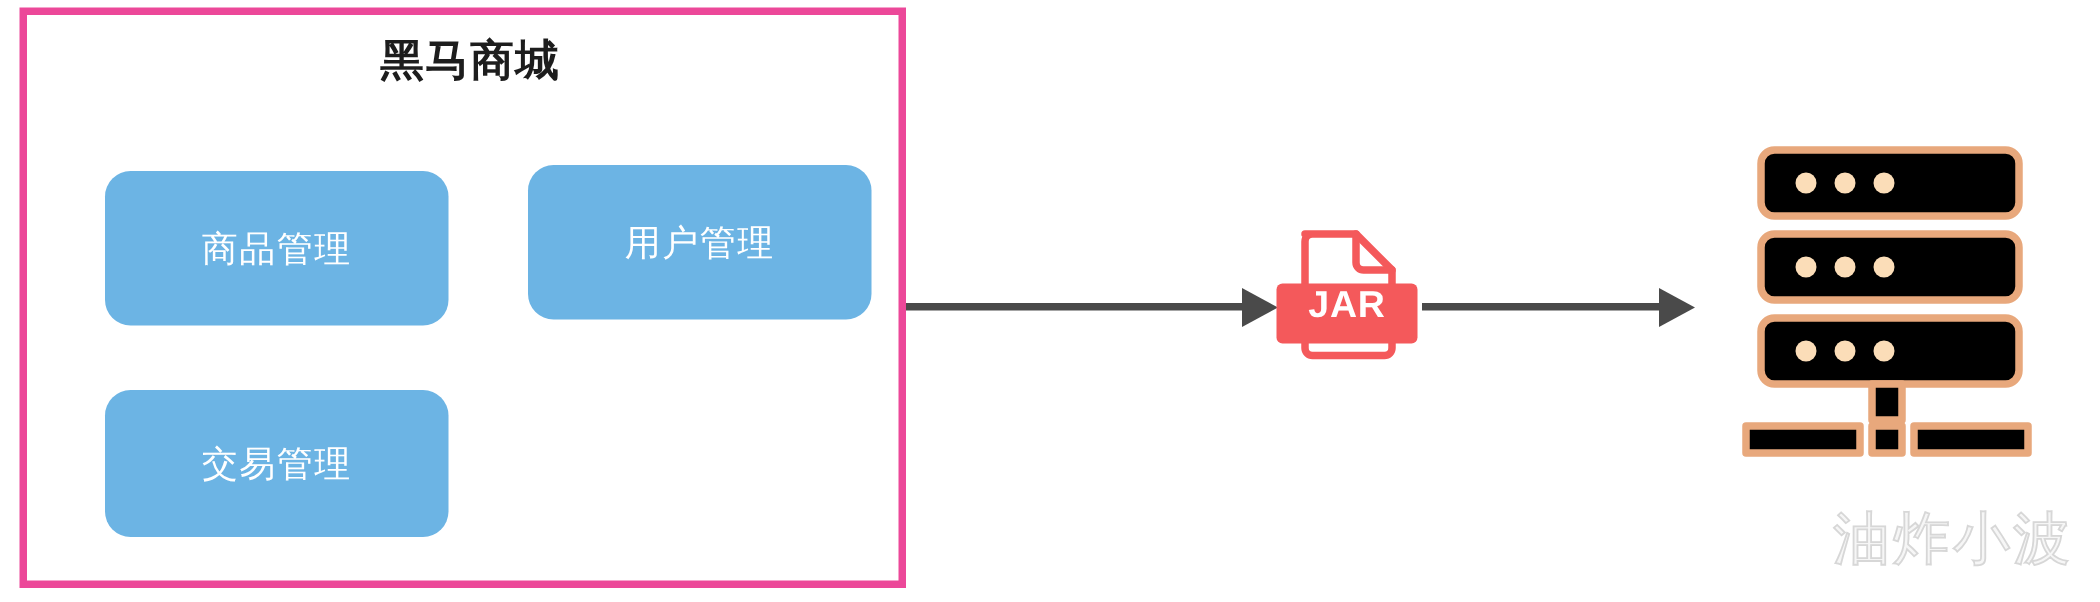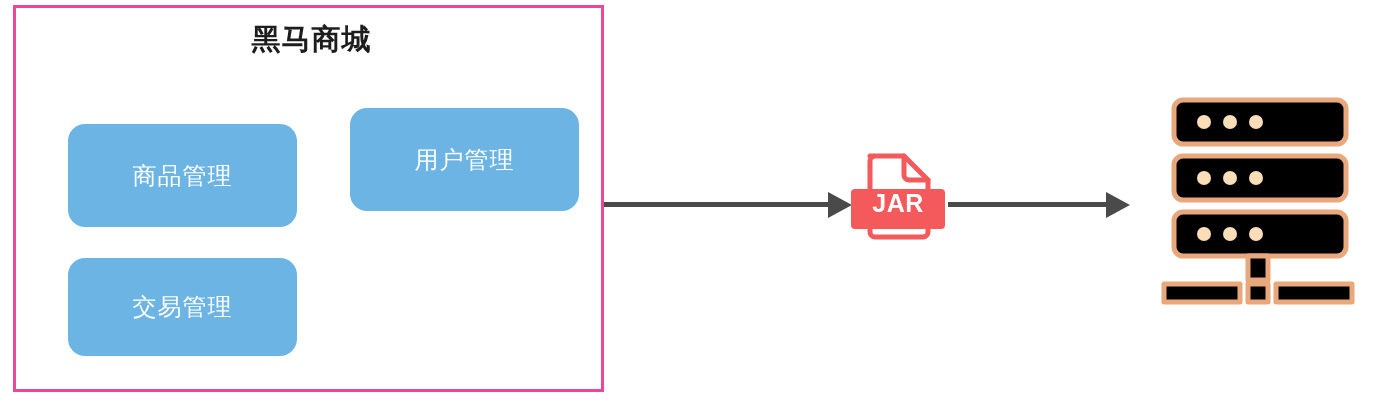"黑马商城" .monolith-box { border: 3px solid #ec4899 -> 5px solid #ec4899 }
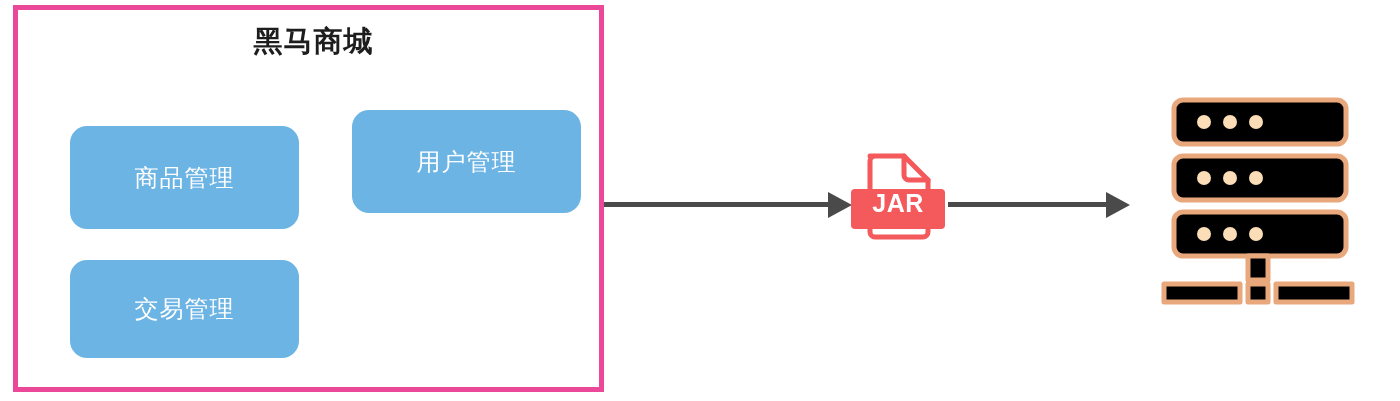"商品管理" .tile-r0c0 { top: 116px -> 104px }
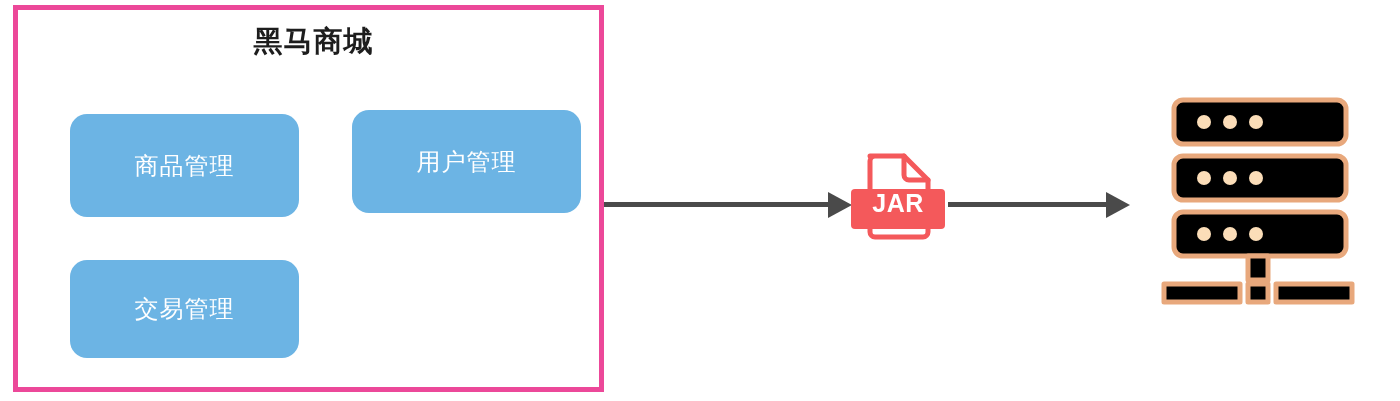"油炸小波" div.watermark { html: none -> <div>油炸小波</div> }
